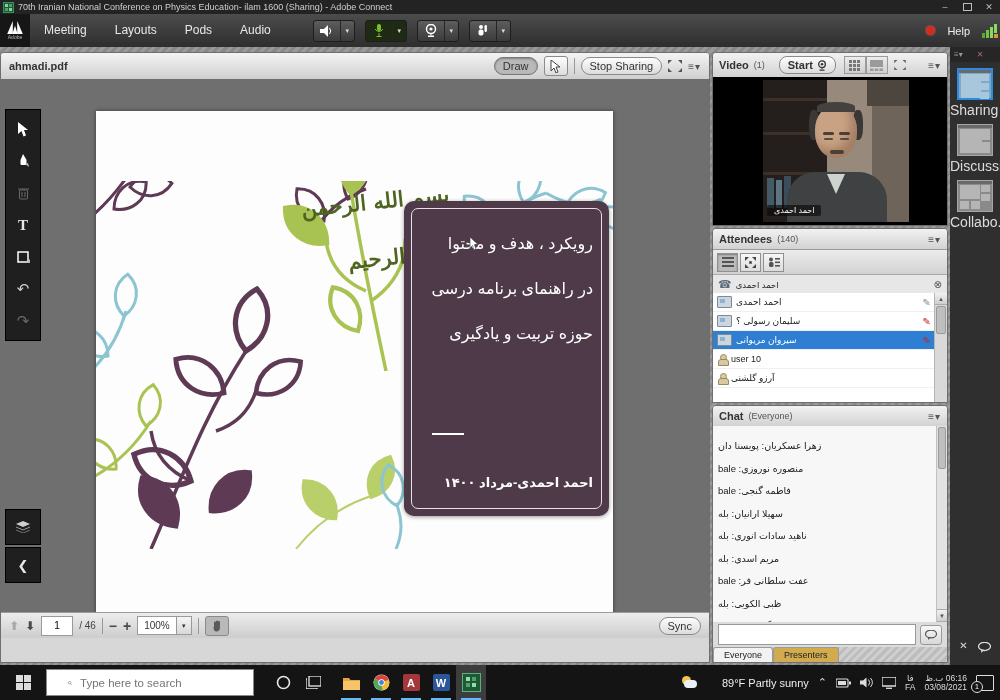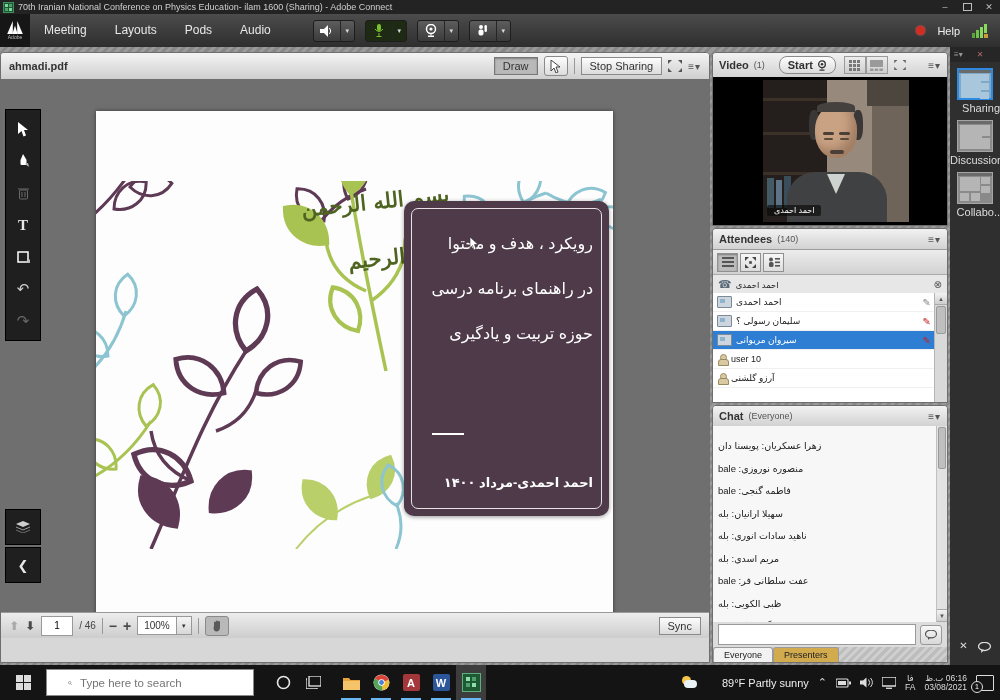"Help" #mb-right { padding-right: 12px -> 2px }
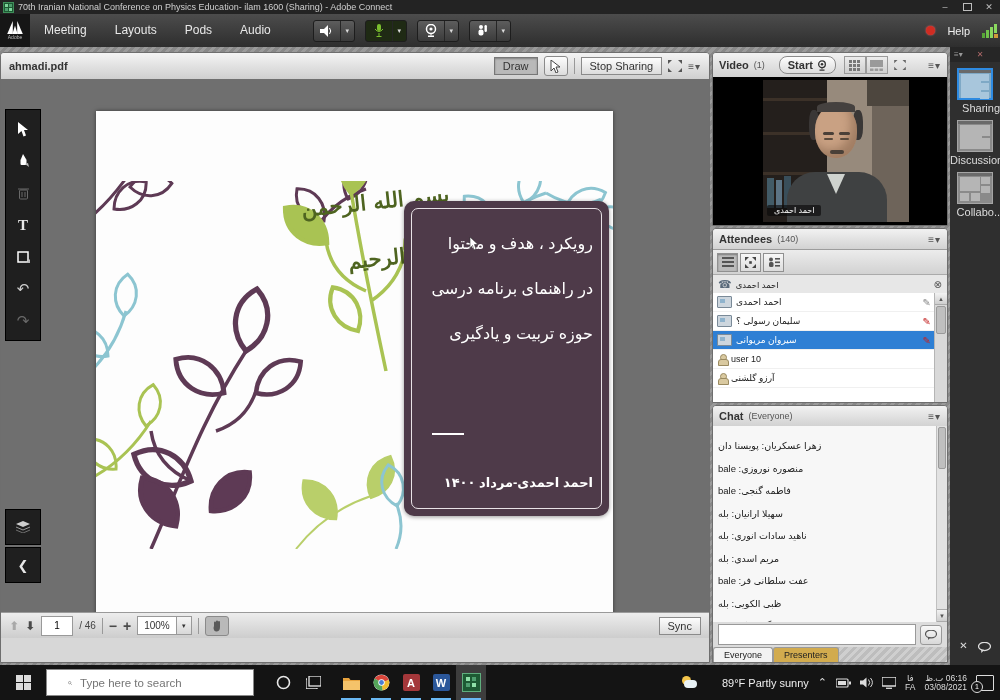"Draw" .btn { border-radius: 0 -> 9px }
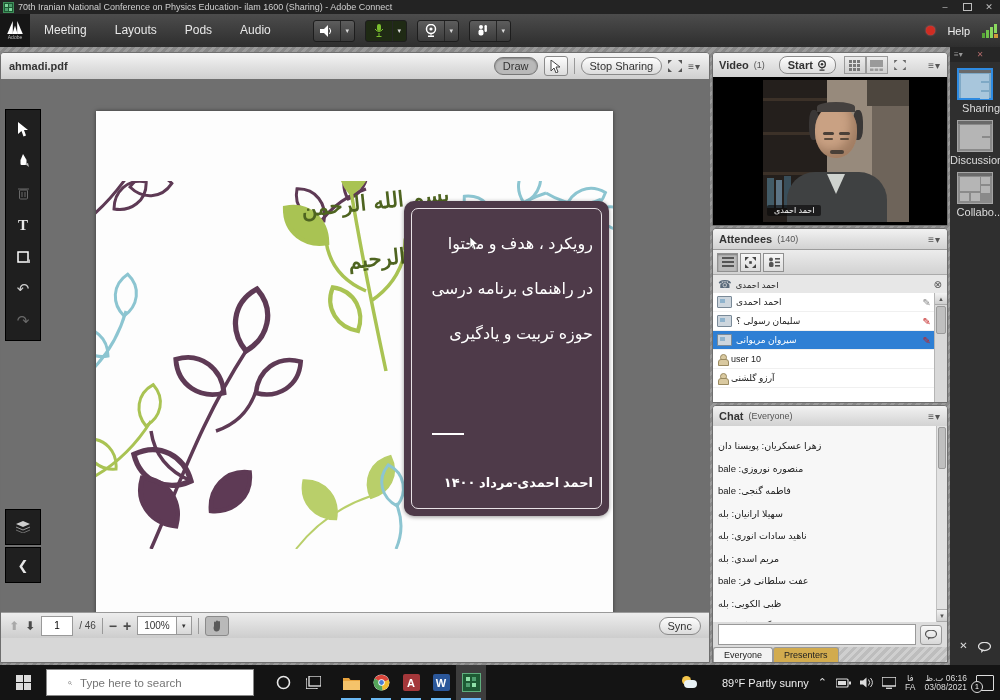"Sharing" .raillbl { font-size: 11px -> 14px; text-align: right -> left }
